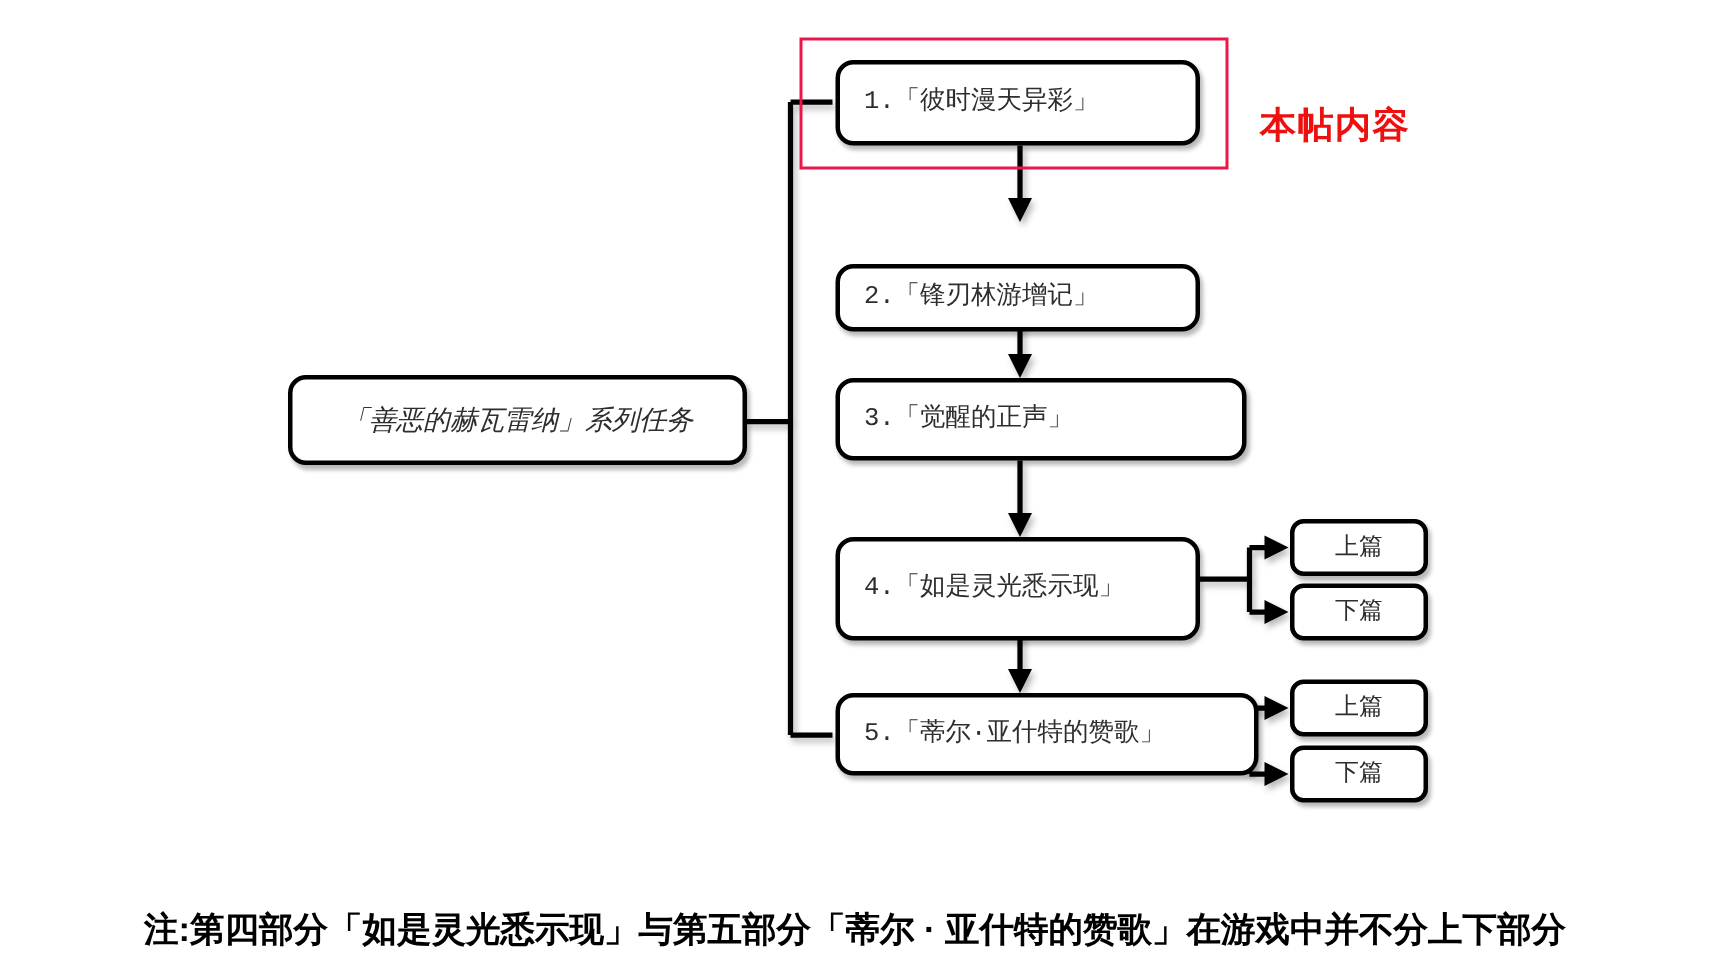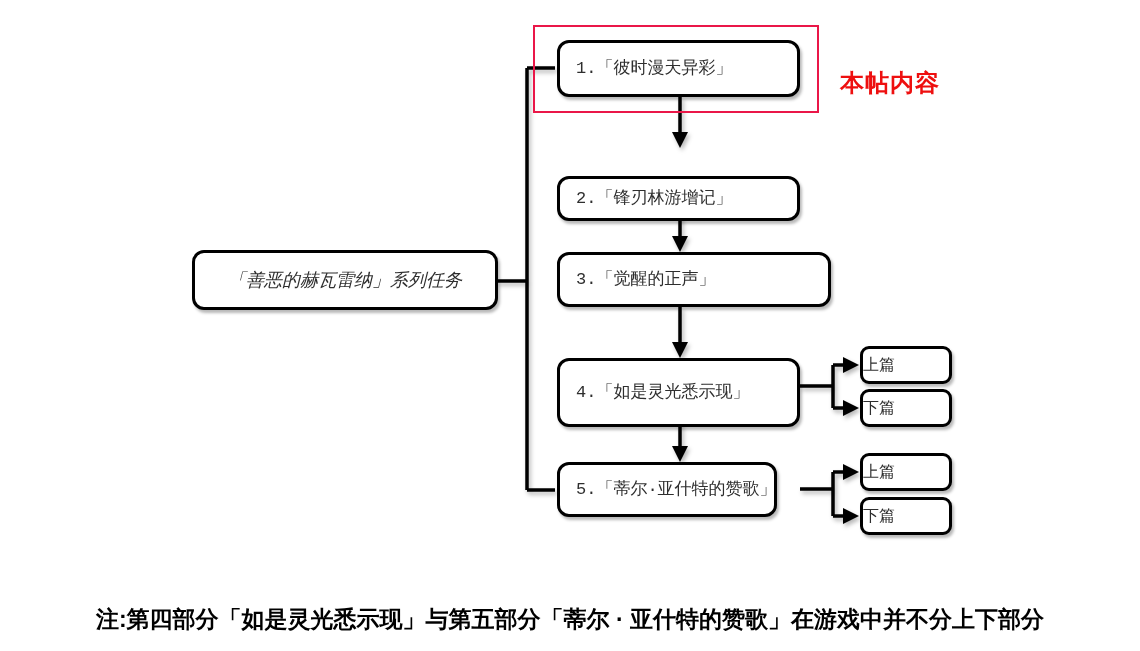"上篇" .branch { justify-content: flex-start -> center }
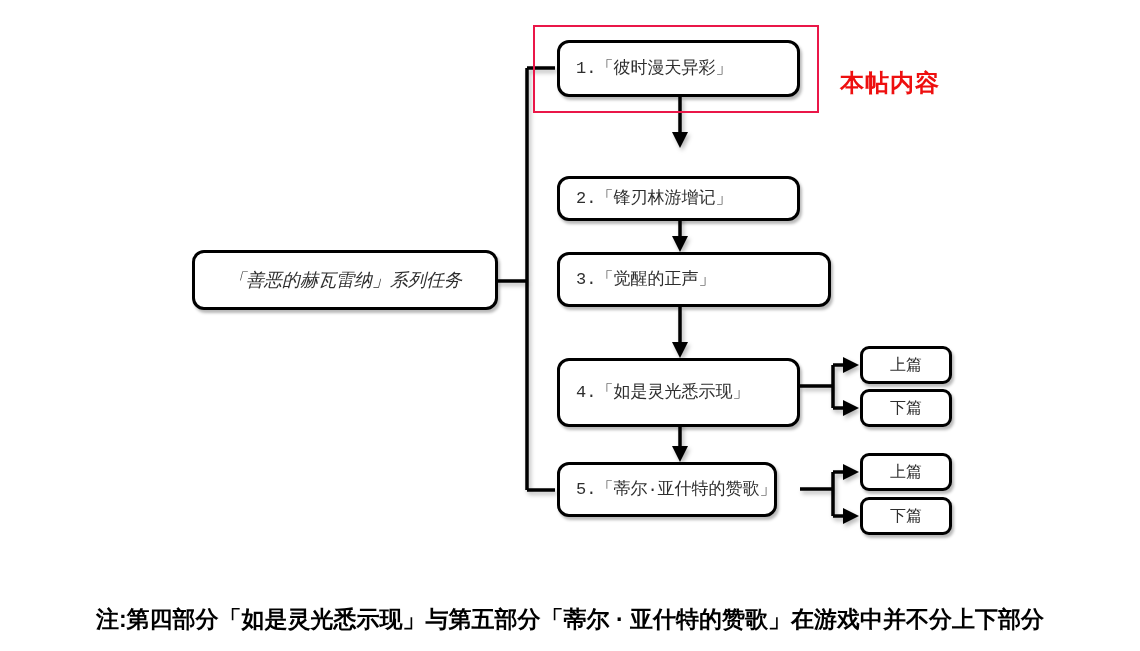"5.「蒂尔·亚什特的赞歌」" .step-5 { width: 220px -> 282px }
